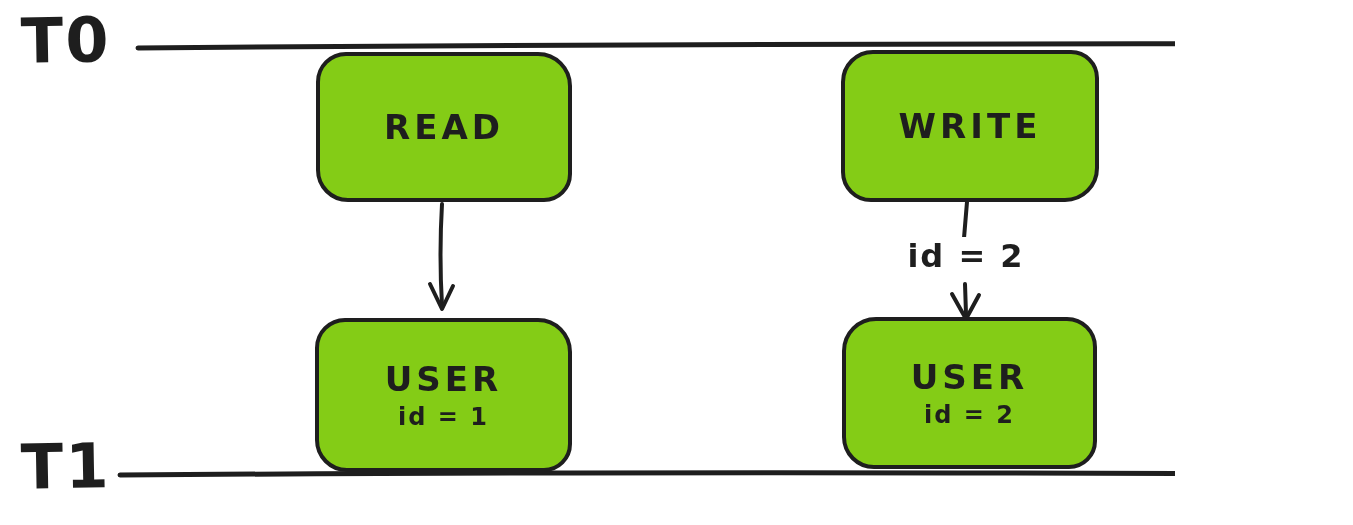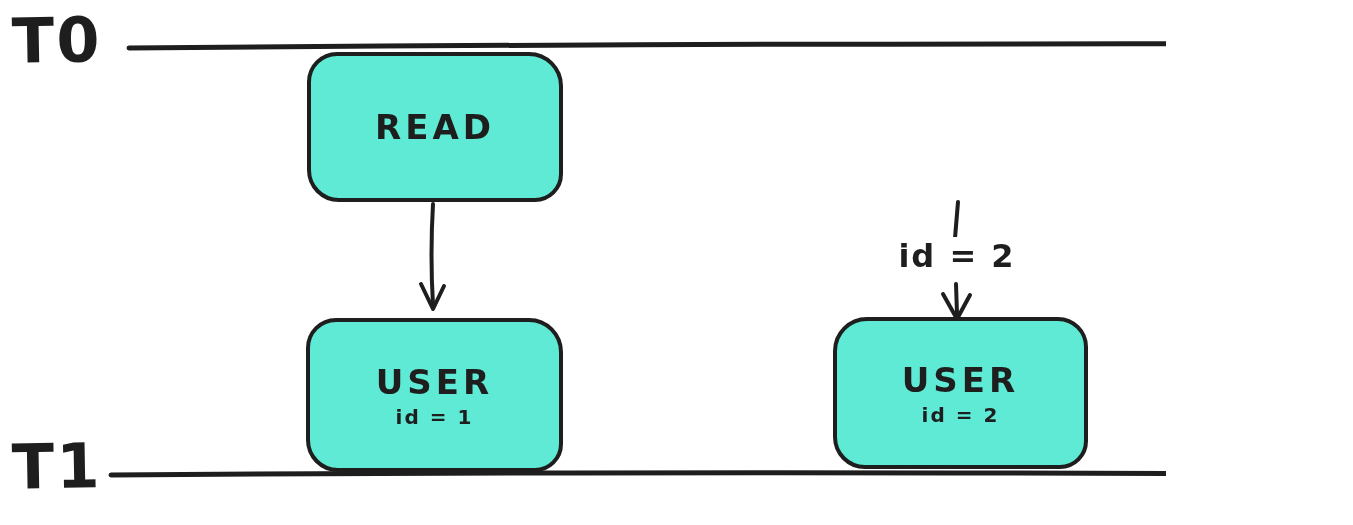"T0" .canvas { margin-left: none -> 9px }
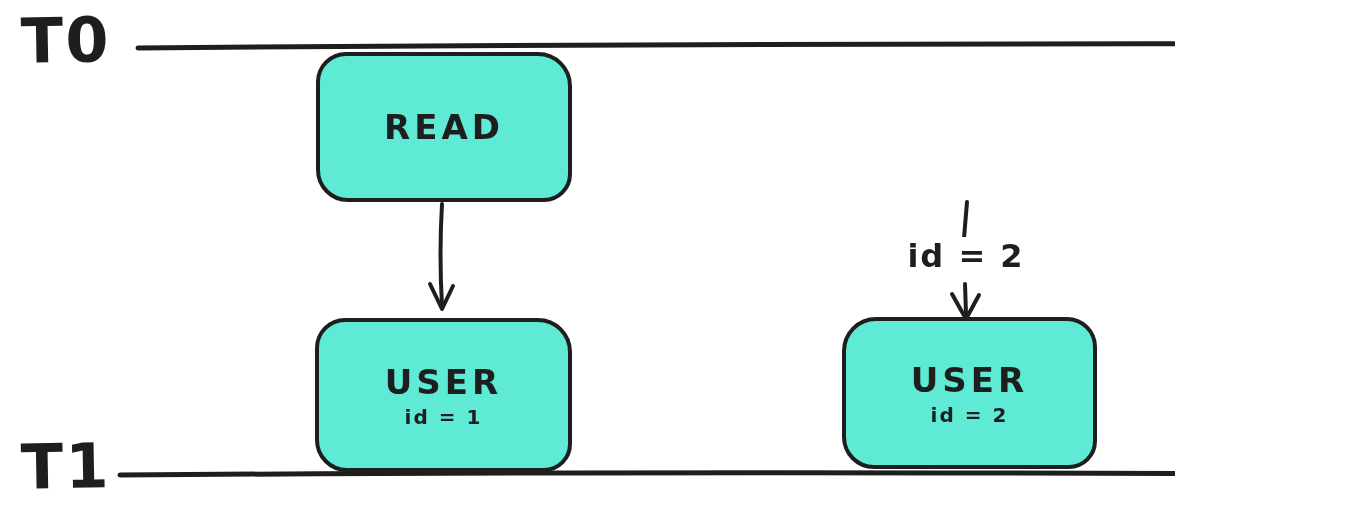"READ" .node { background: #5eead4 -> #84cc16 }
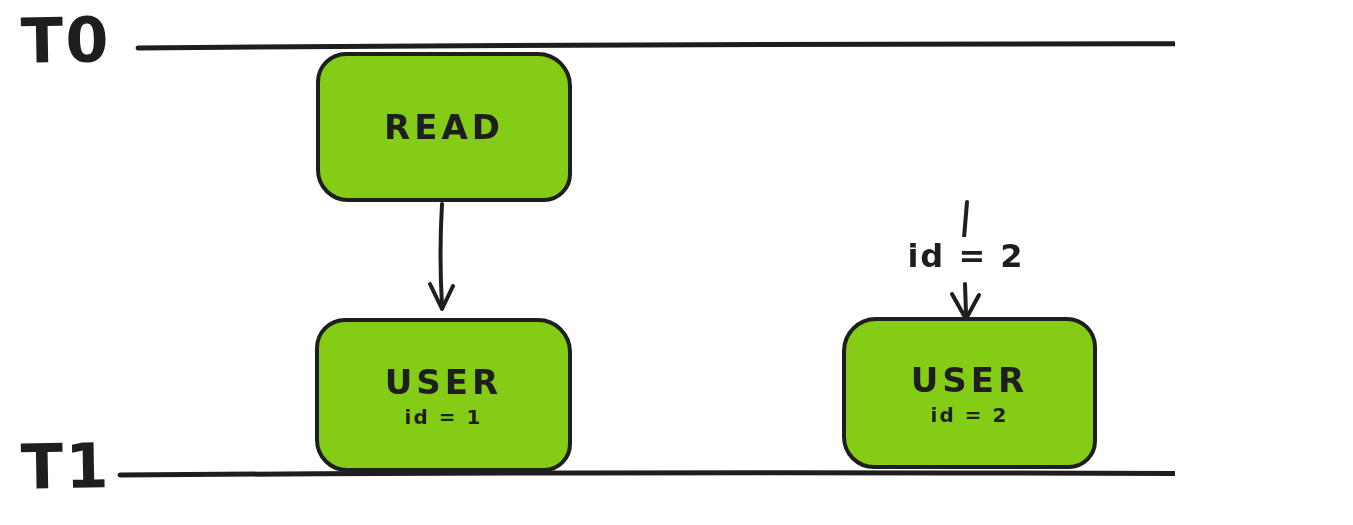"WRITE" div.node { html: none -> <div> <div>WRITE</div> </div> }
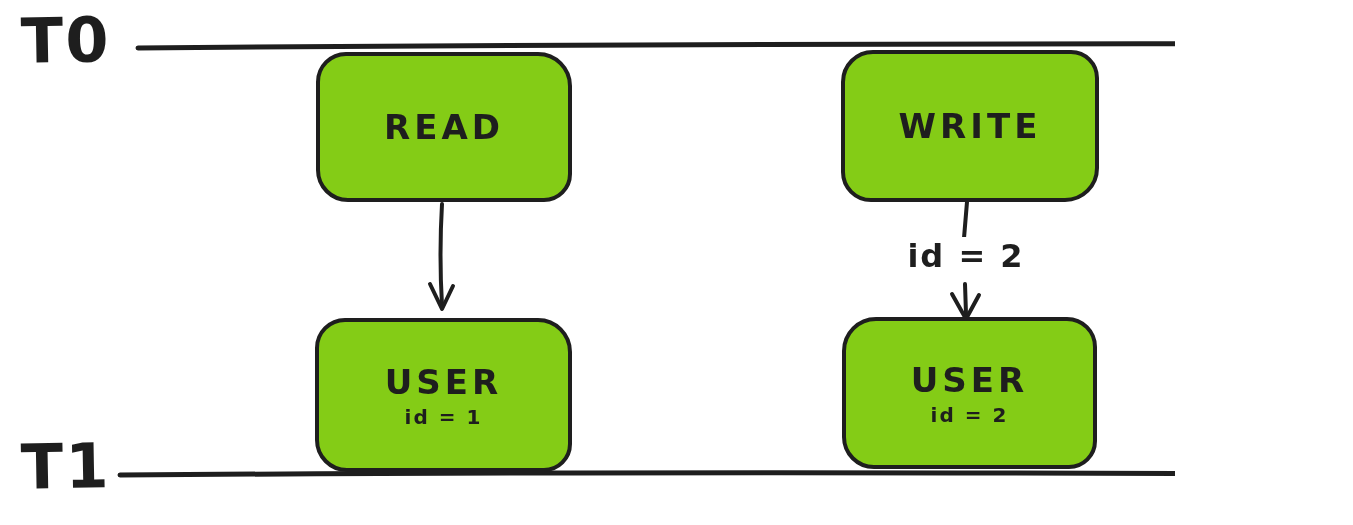"id = 1" .node-sublabel { font-size: 20px -> 24px }
